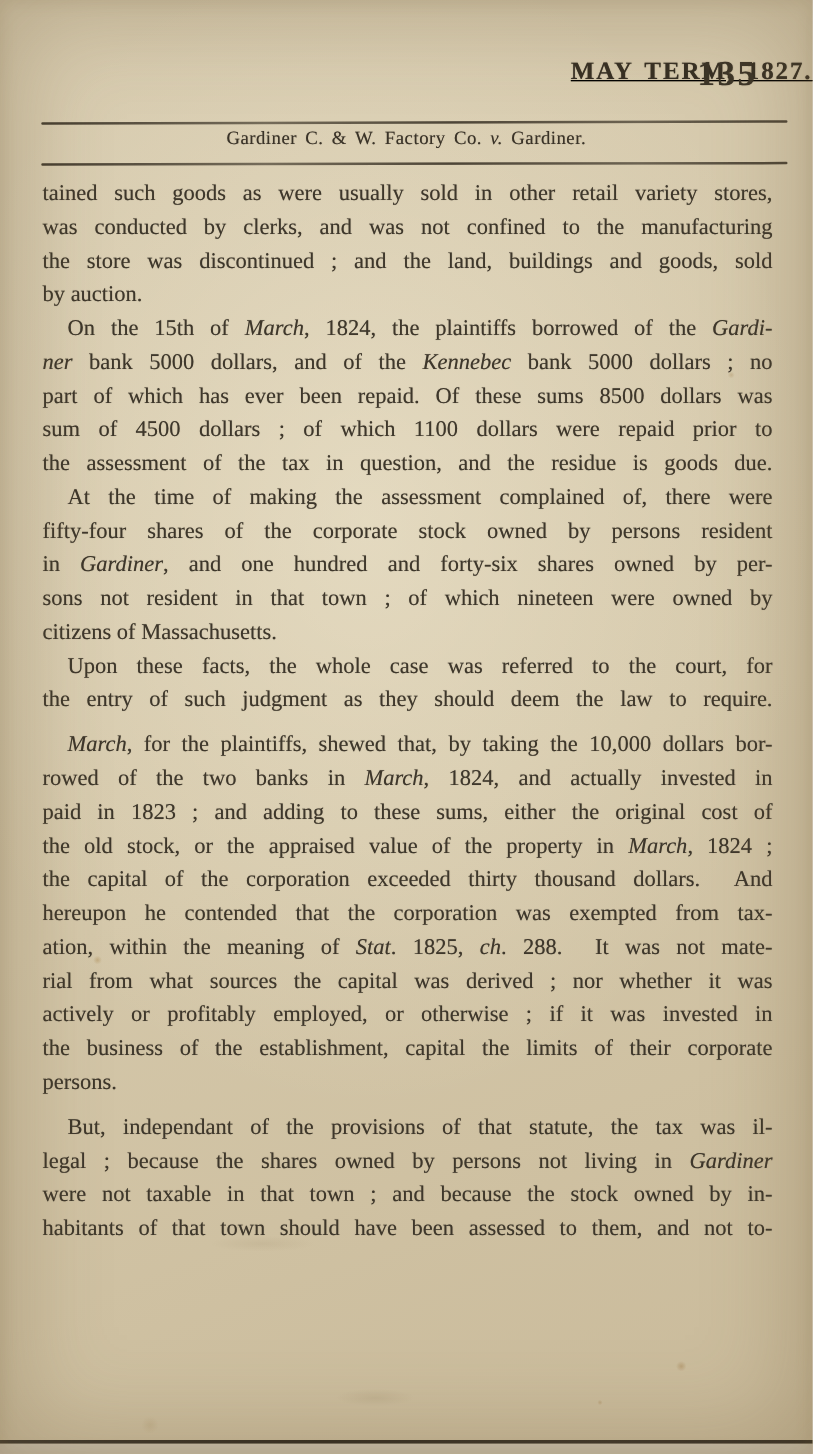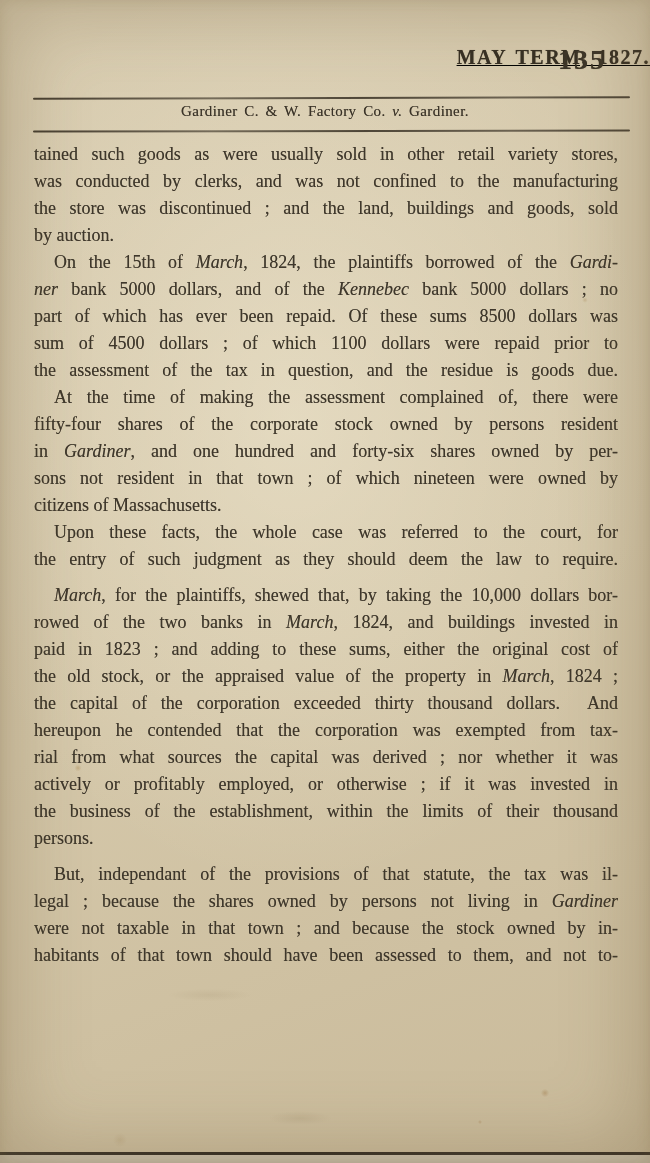", 1824, and buildings invested" span { text: buildings -> actually }
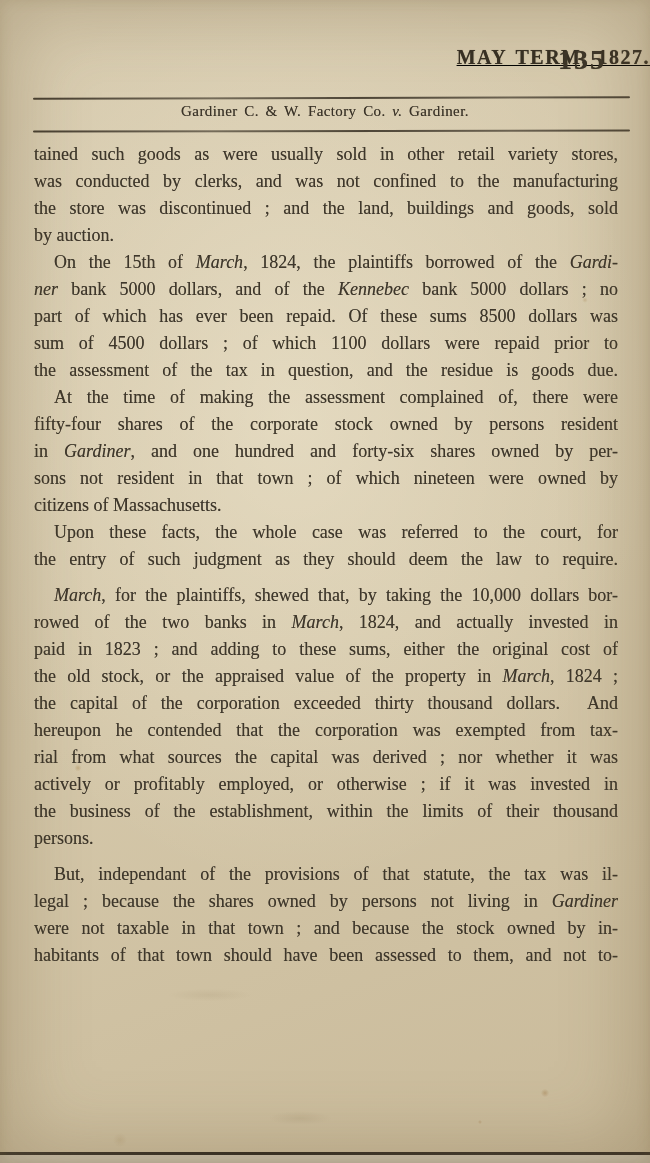"ation, within the meaning of" div.line { html: none -> <div><span>ation, within the meaning of </span><span>Stat</span><span>. 1825, </span><span>ch</span><span>. 288.&nbsp; It was not mate-</span></div> }
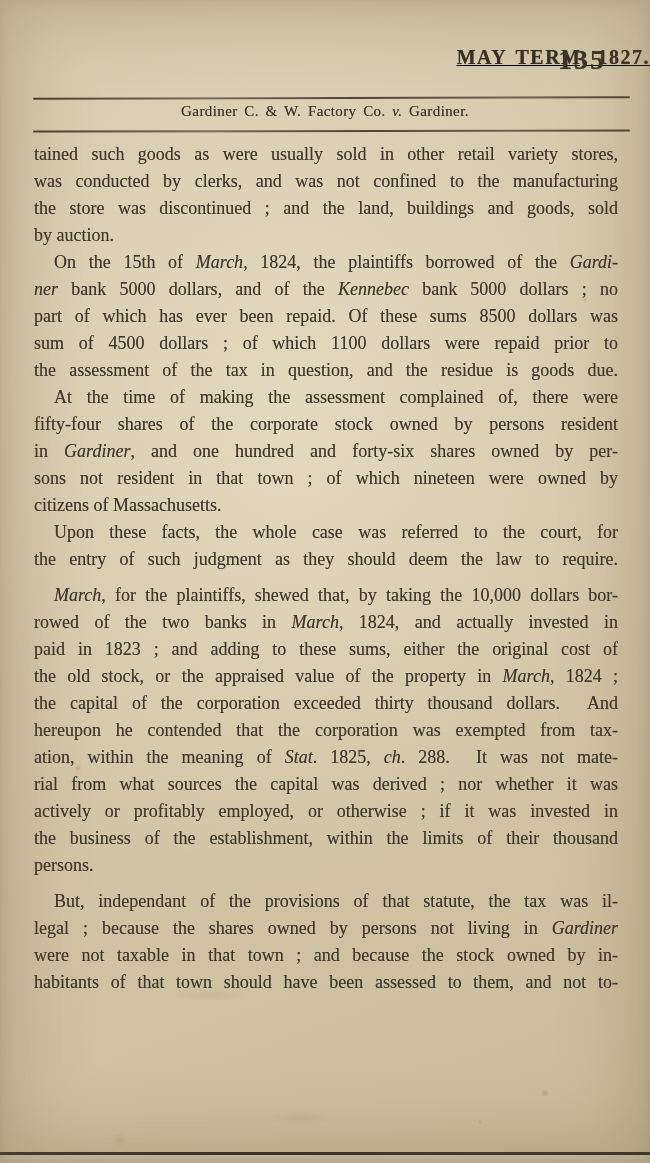"the business of the establishment," span { text: within the limits of their thousand -> capital the limits of their corporate }
